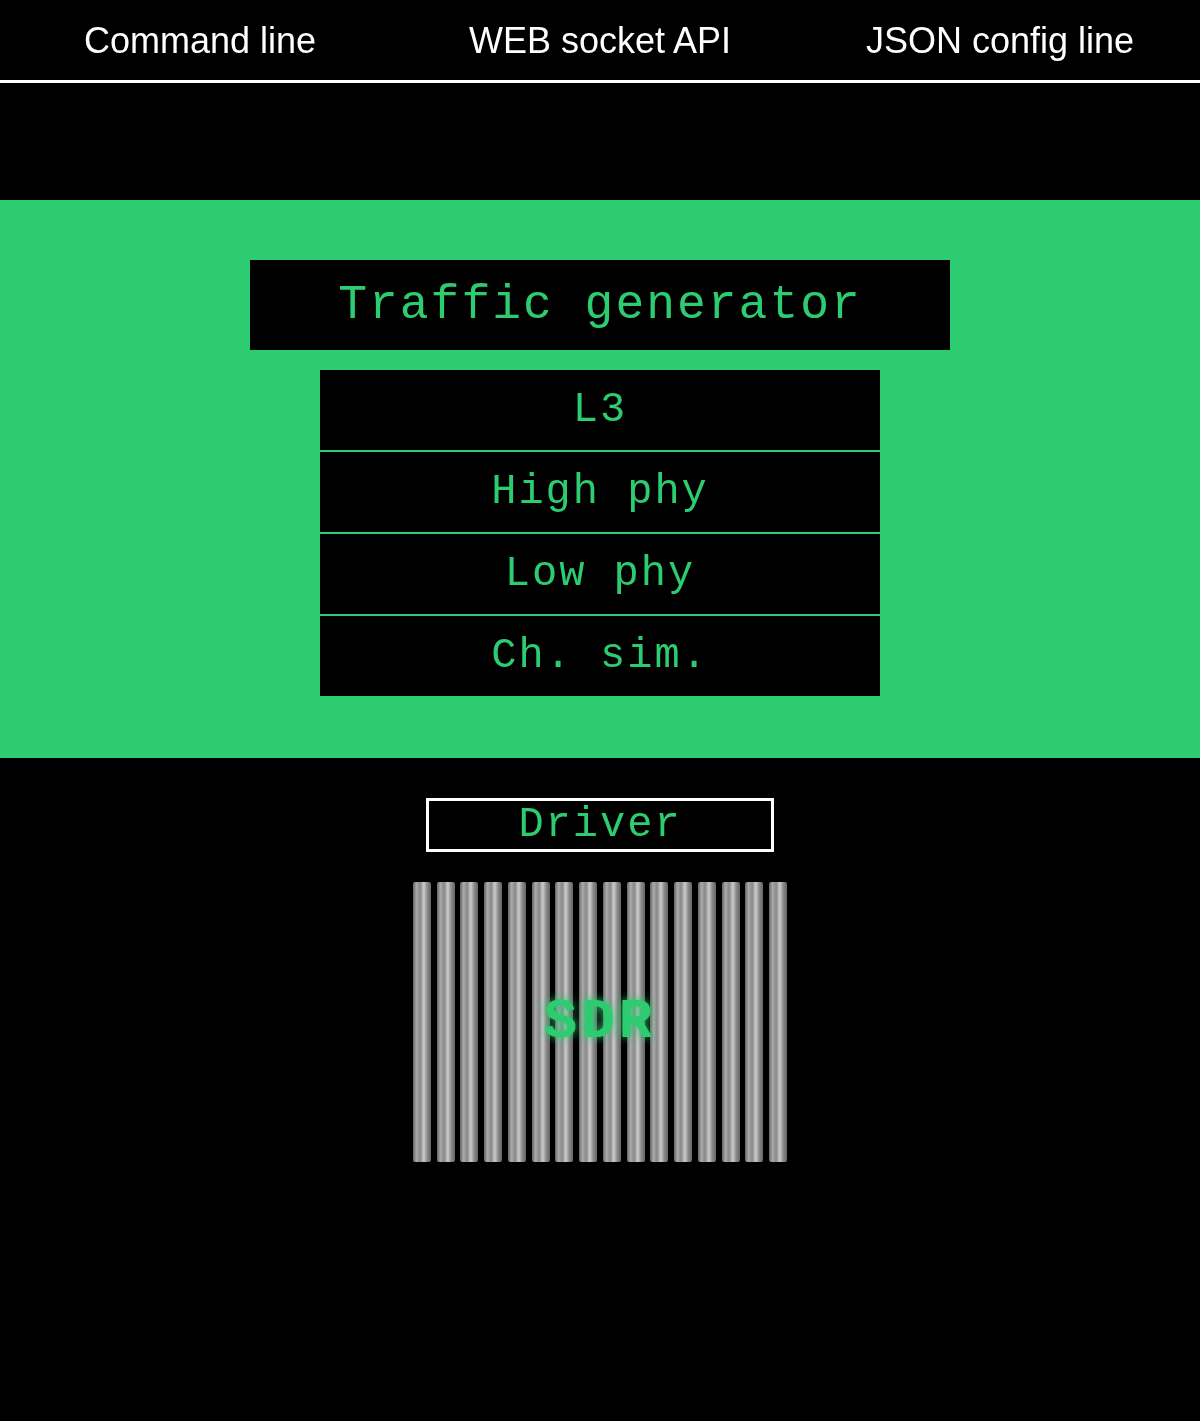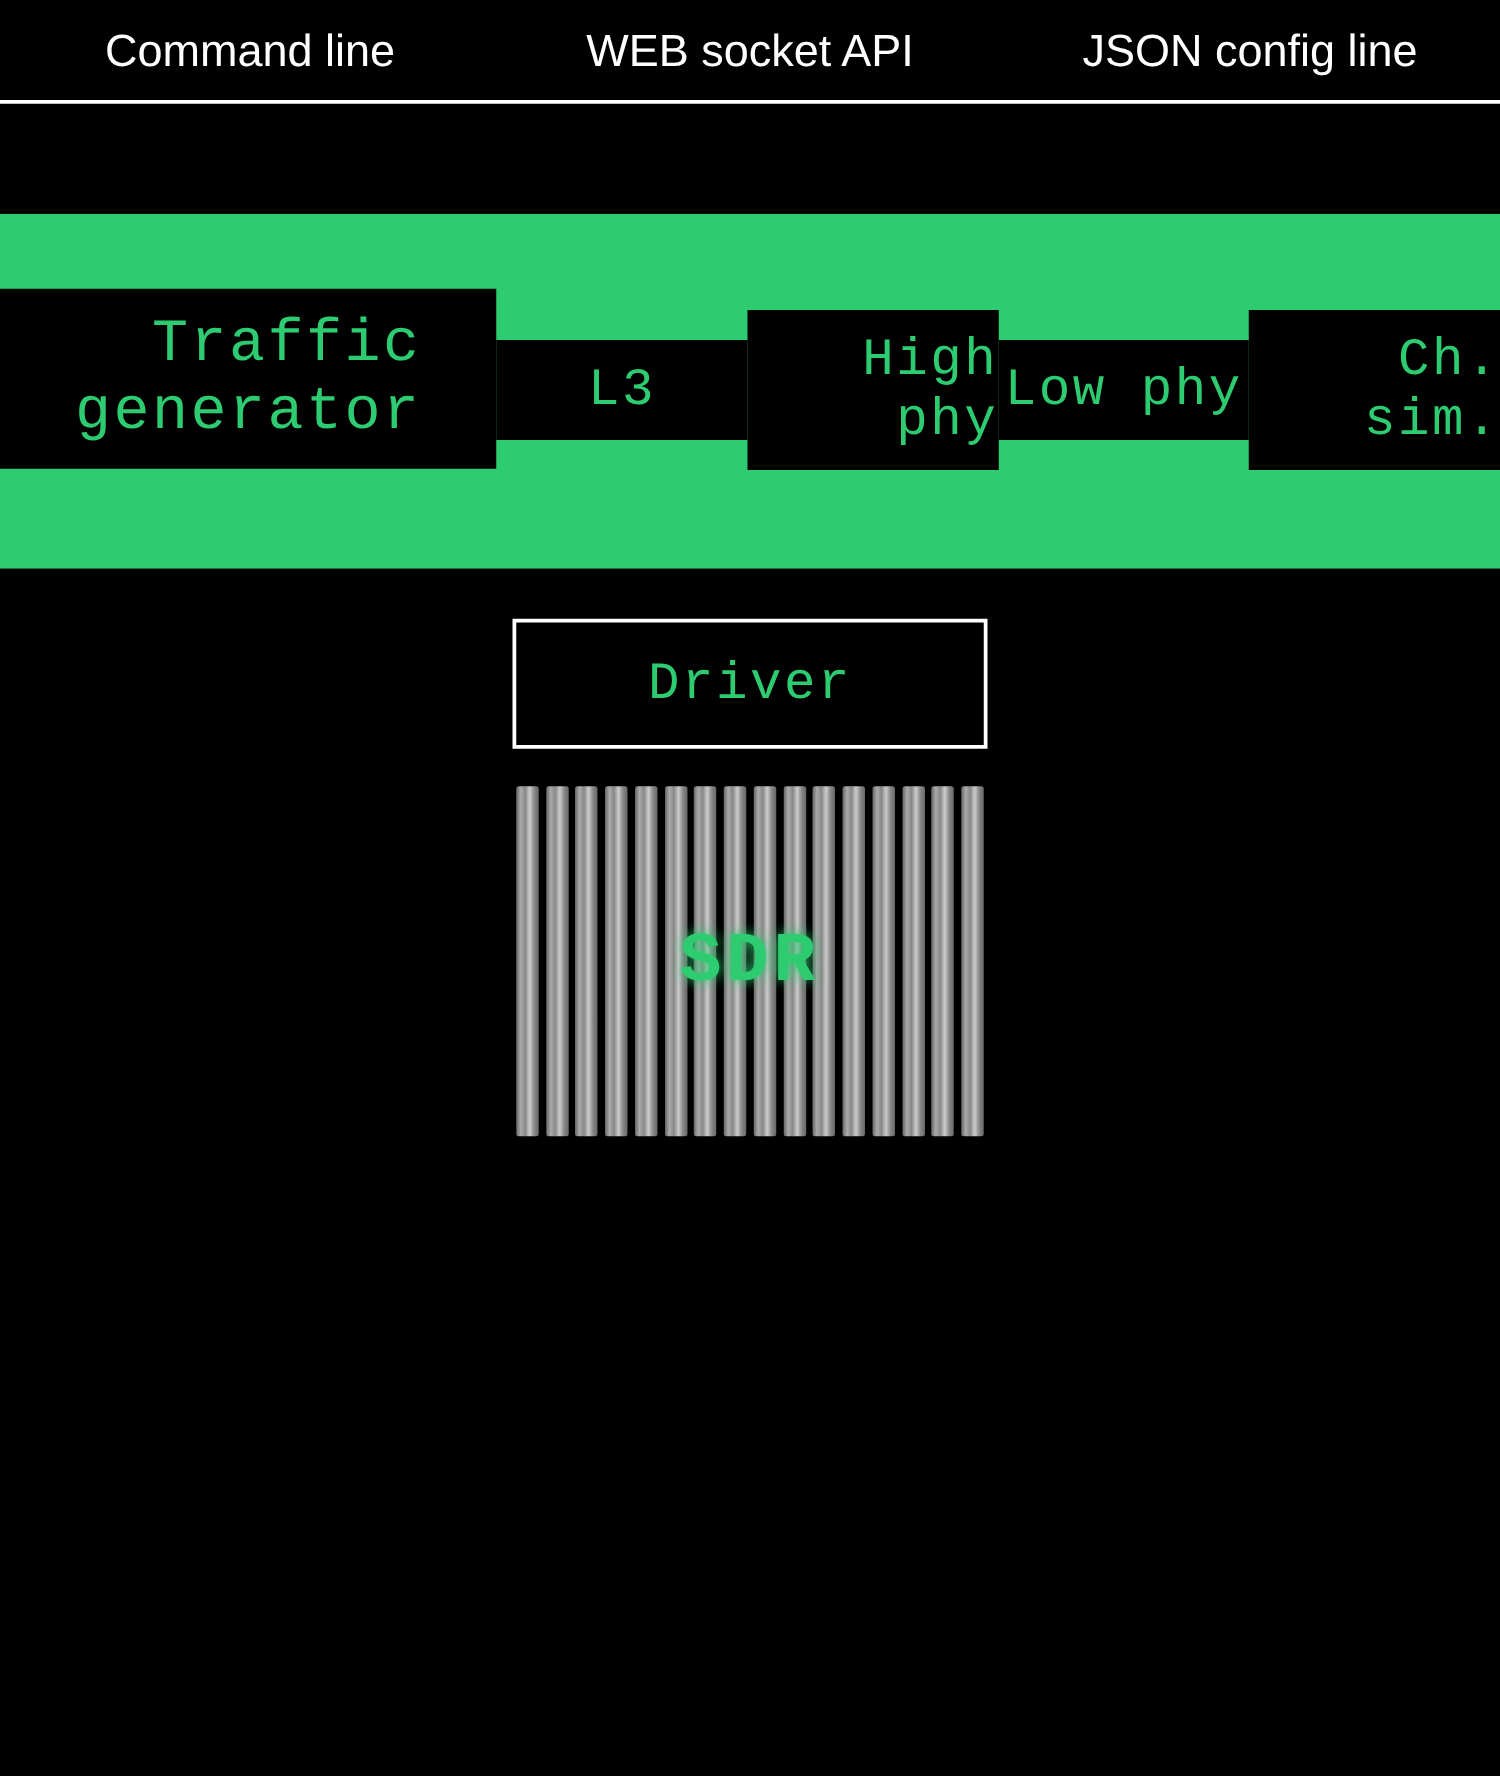"Command line" .header-section { height: 171px -> 200px }
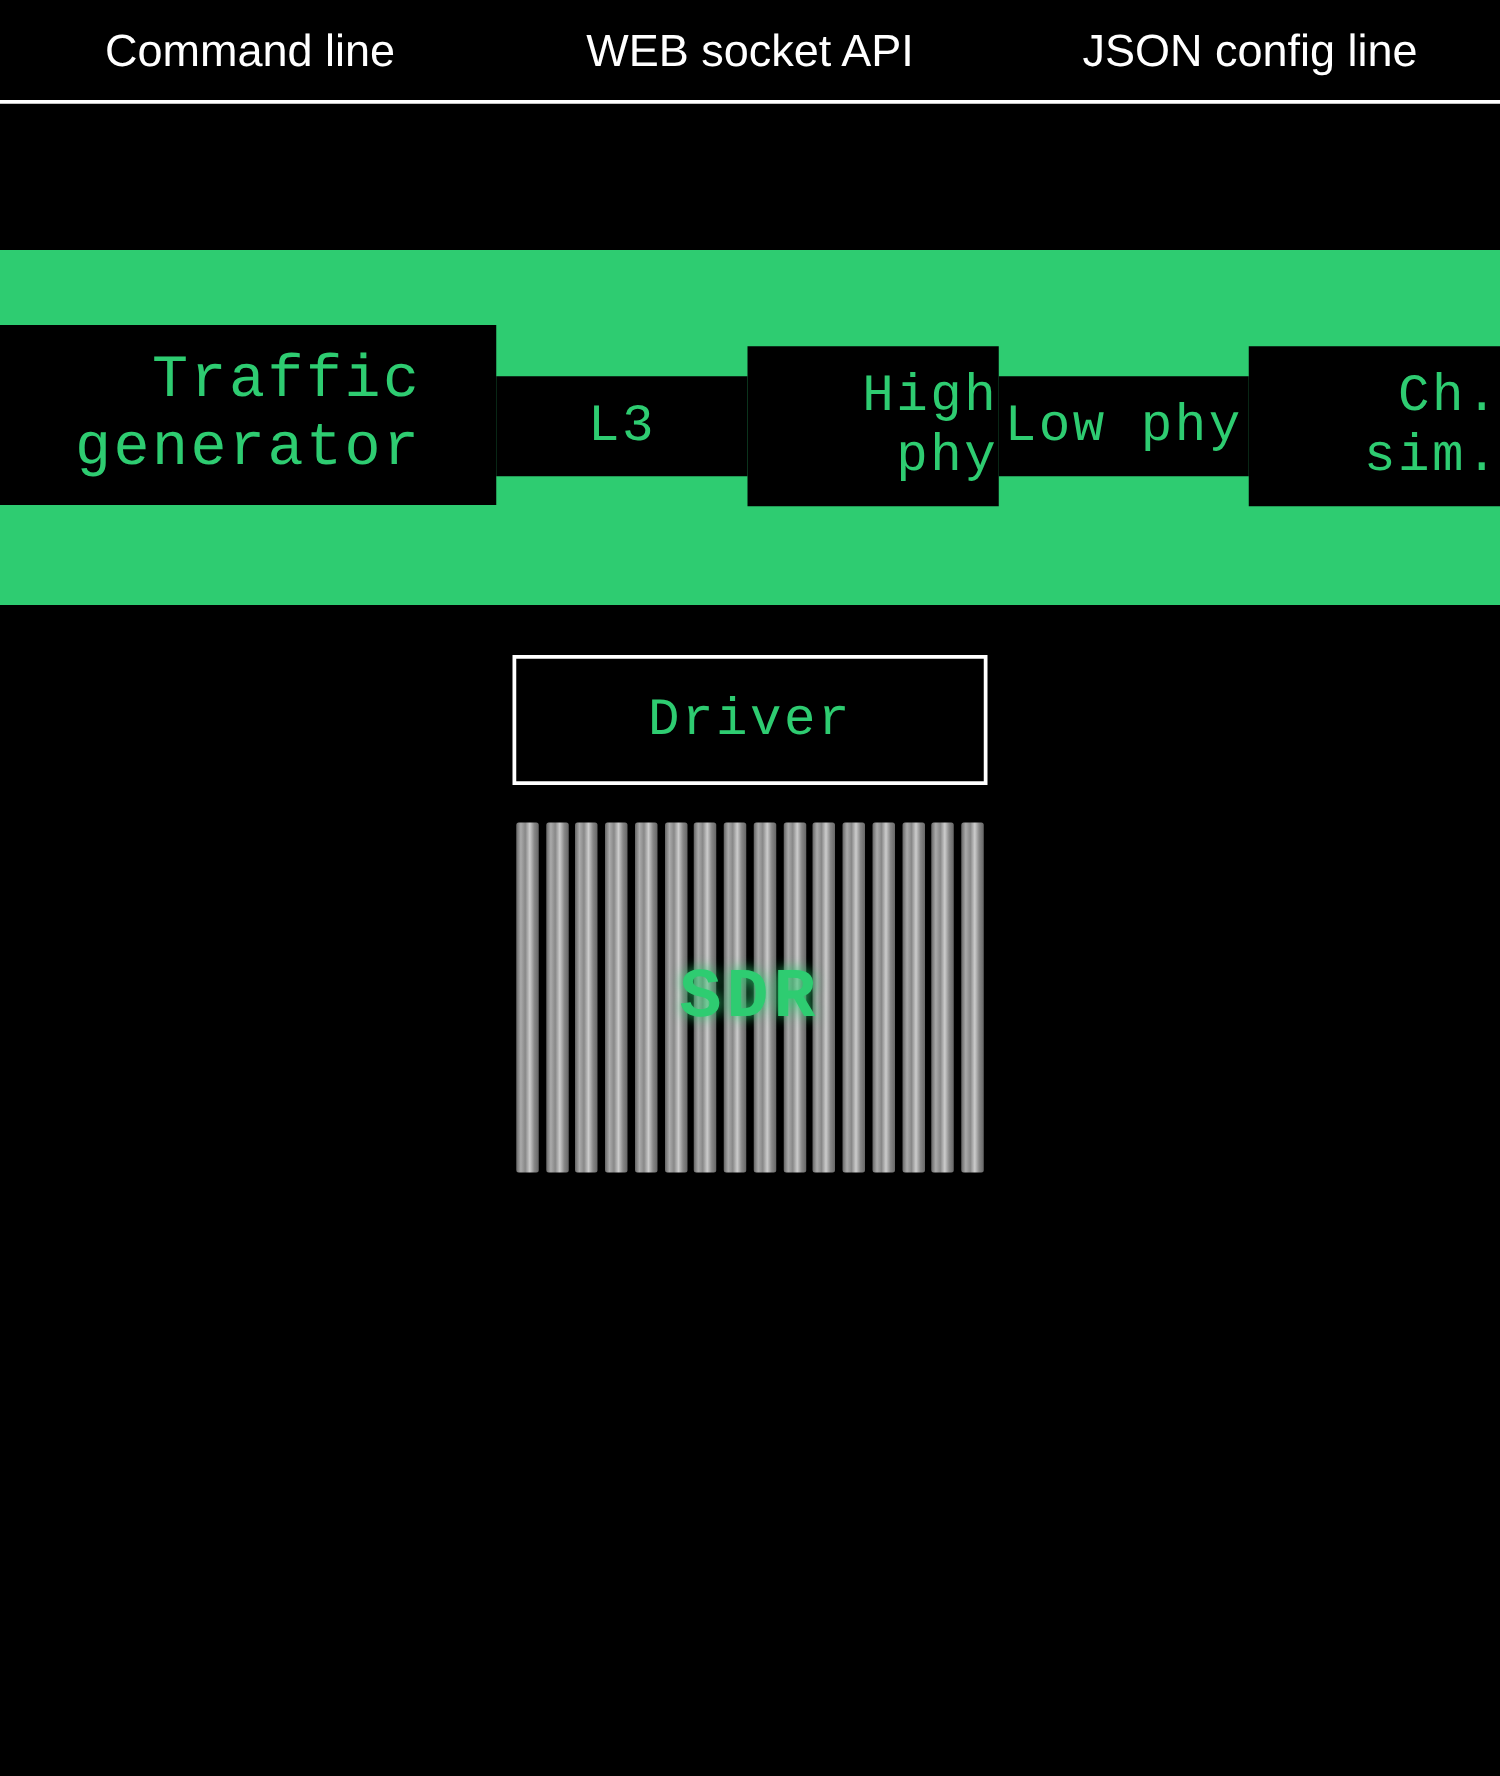"Traffic generator" .main-section { flex-direction: row -> column; text-align: right -> none }
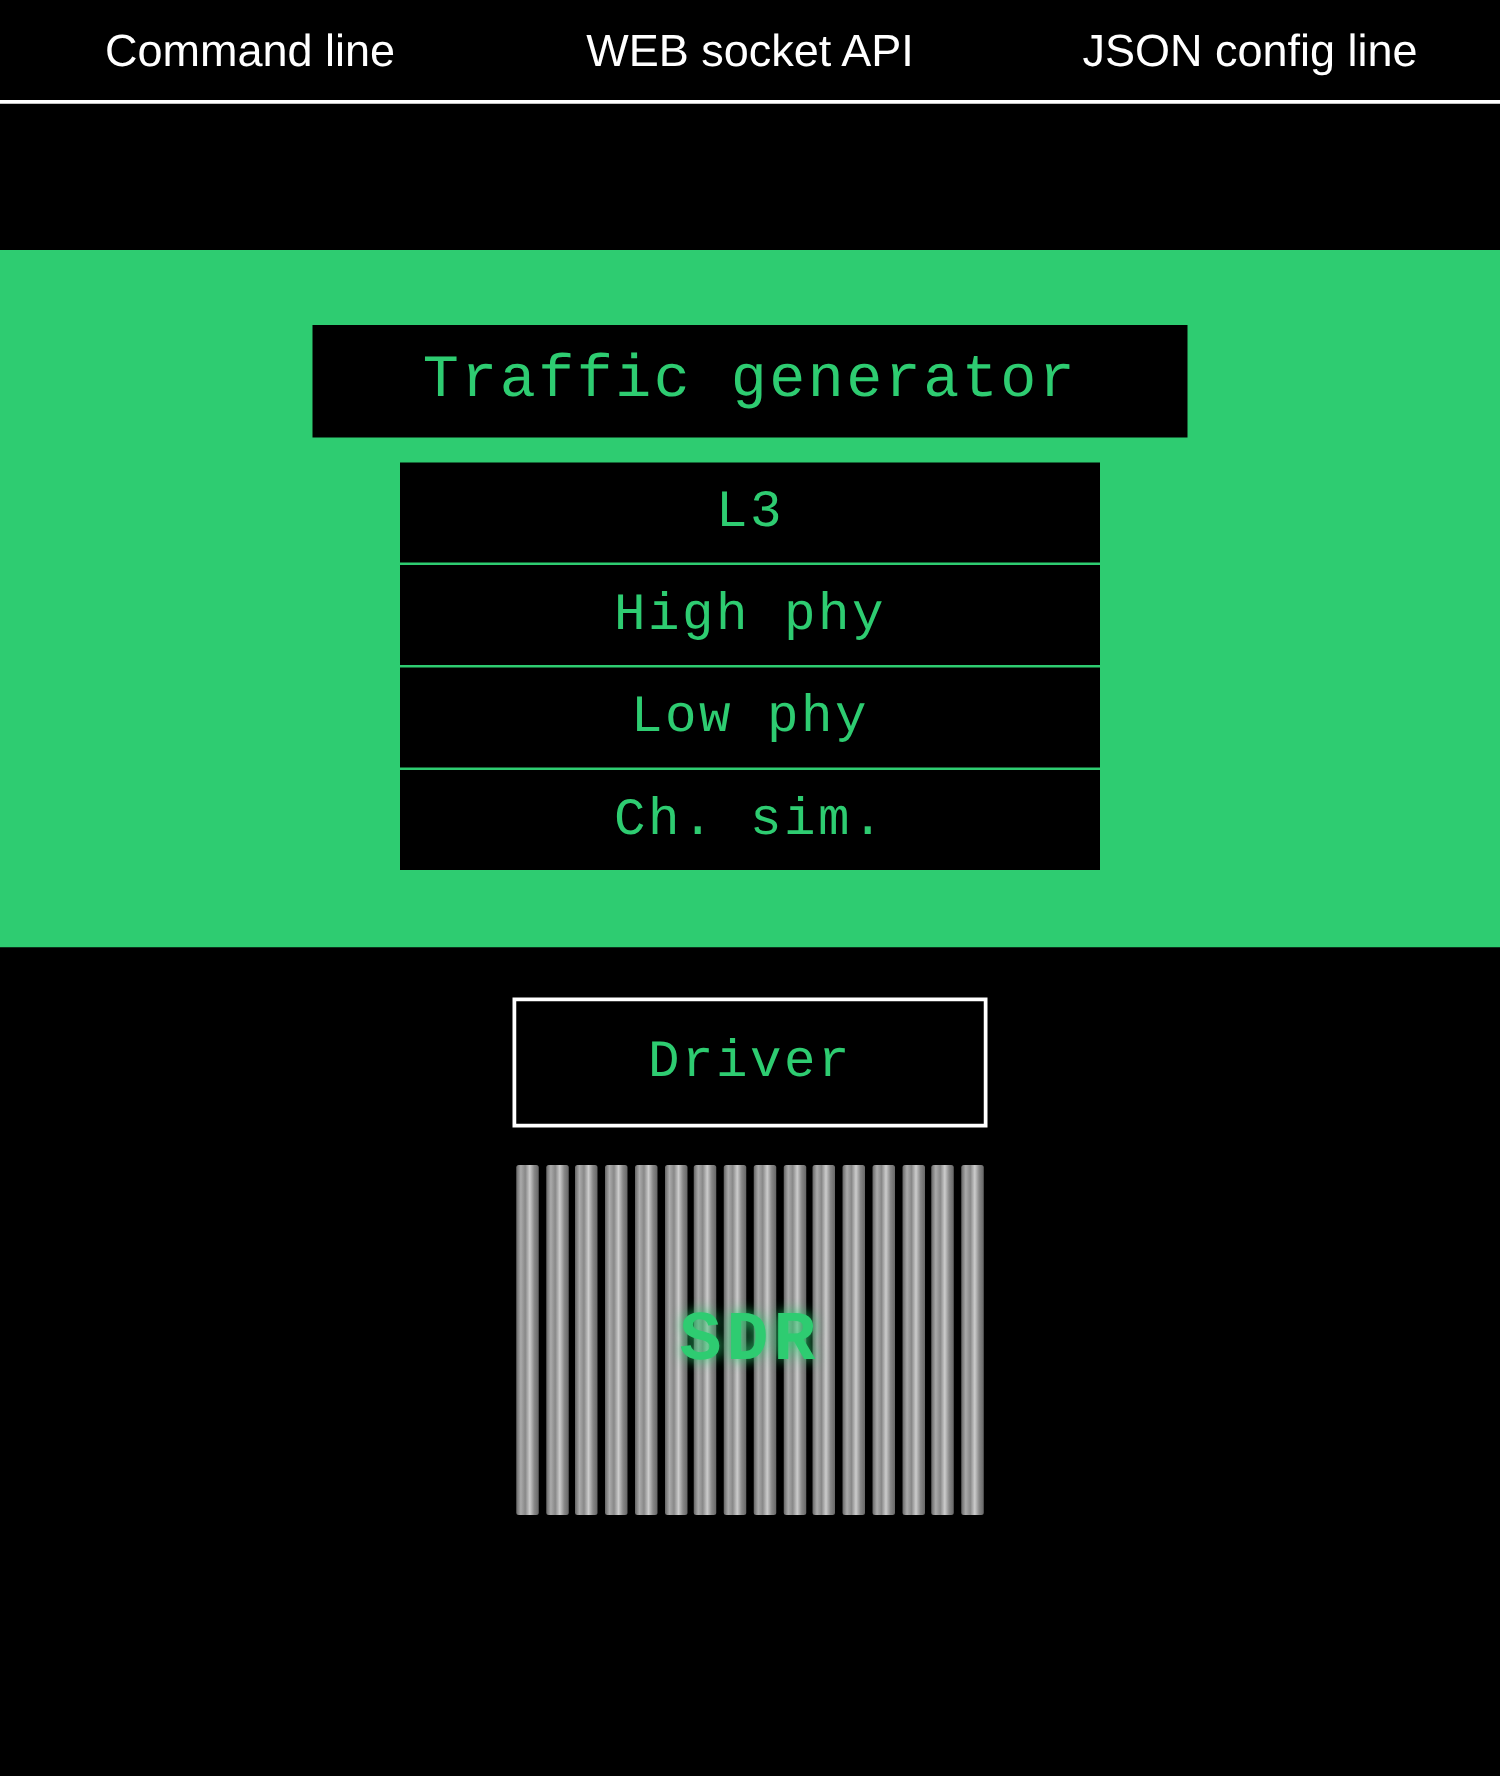"Driver" .driver-box { padding: 25px 60px -> 0 60px; width: 380px -> 348px }
